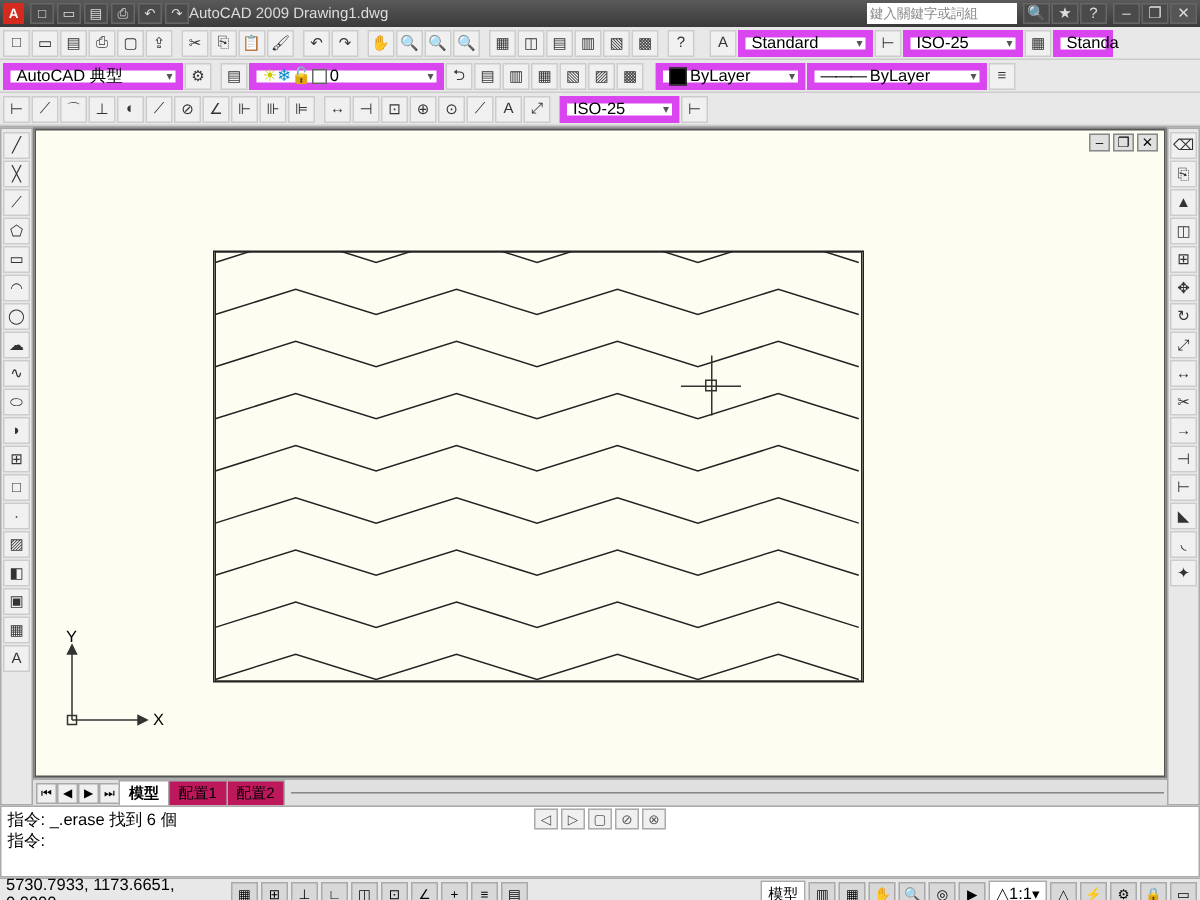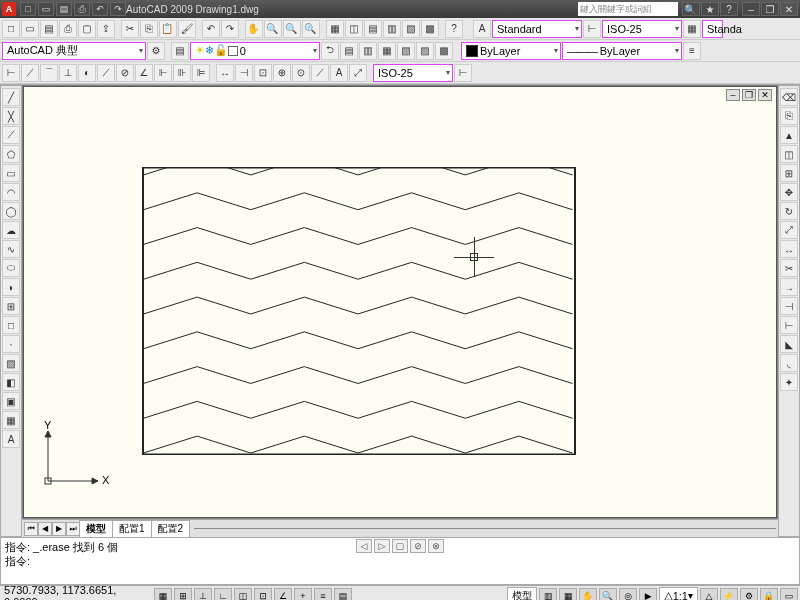"Standard" .dropdown { border: 1px solid #d946ef -> 5px solid #d946ef }
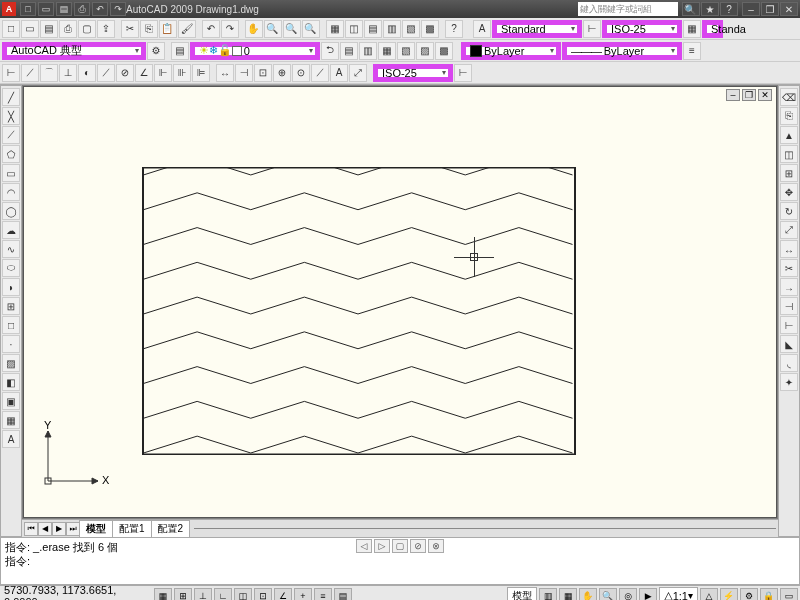"Standa" div.dropdown { width: 21px -> 40px }
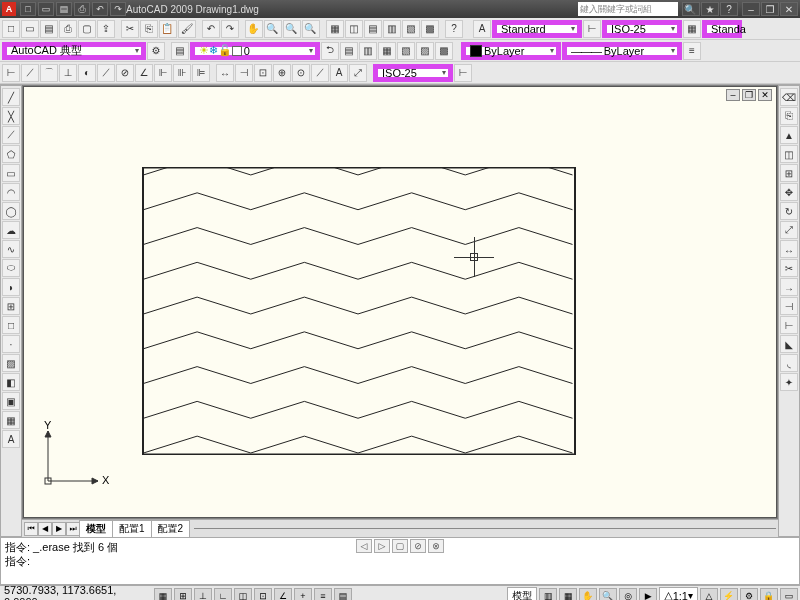"AutoCAD 典型" div.dropdown { width: 144px -> 120px }
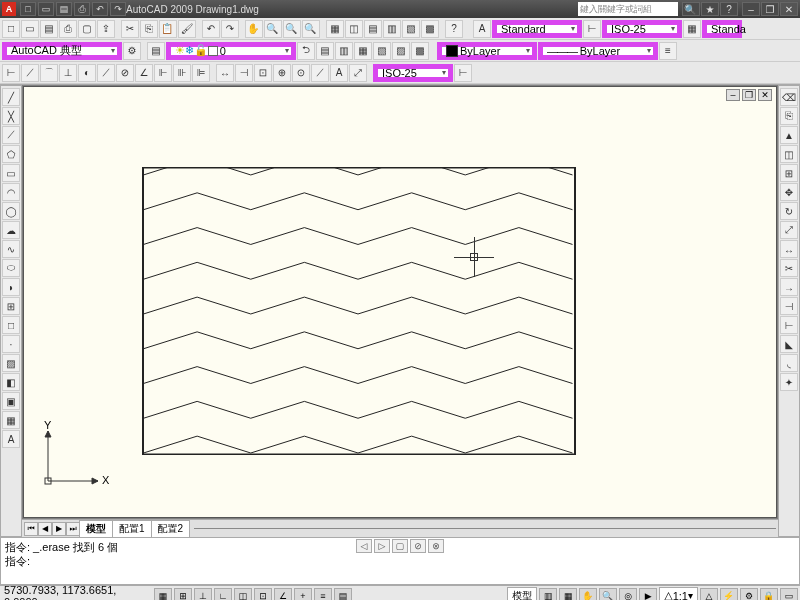"配置1" .tabs .tab { background: #ffffff -> #be185d }
